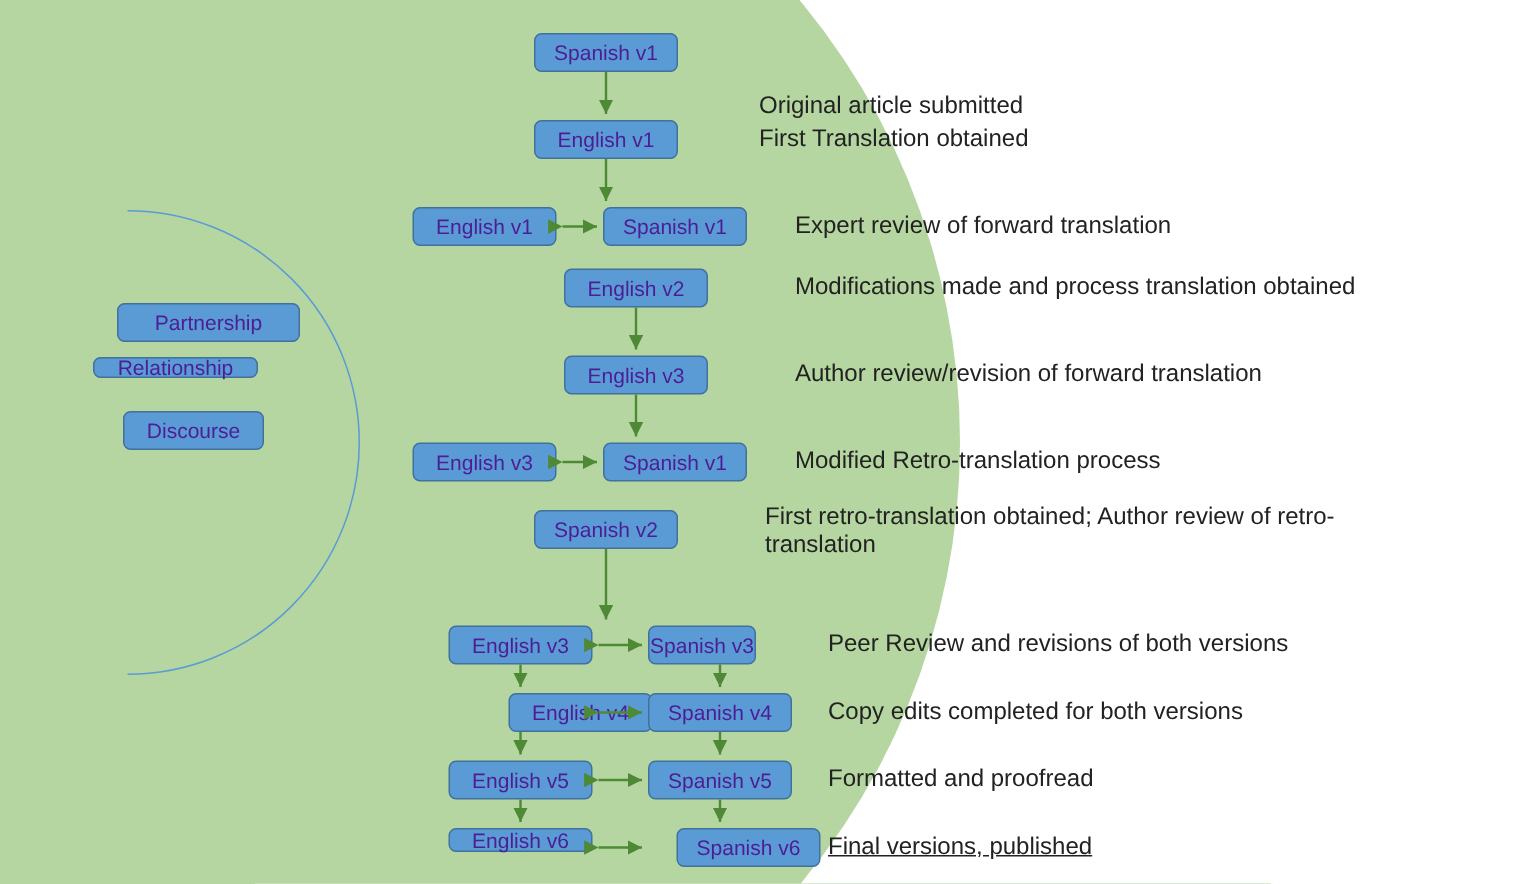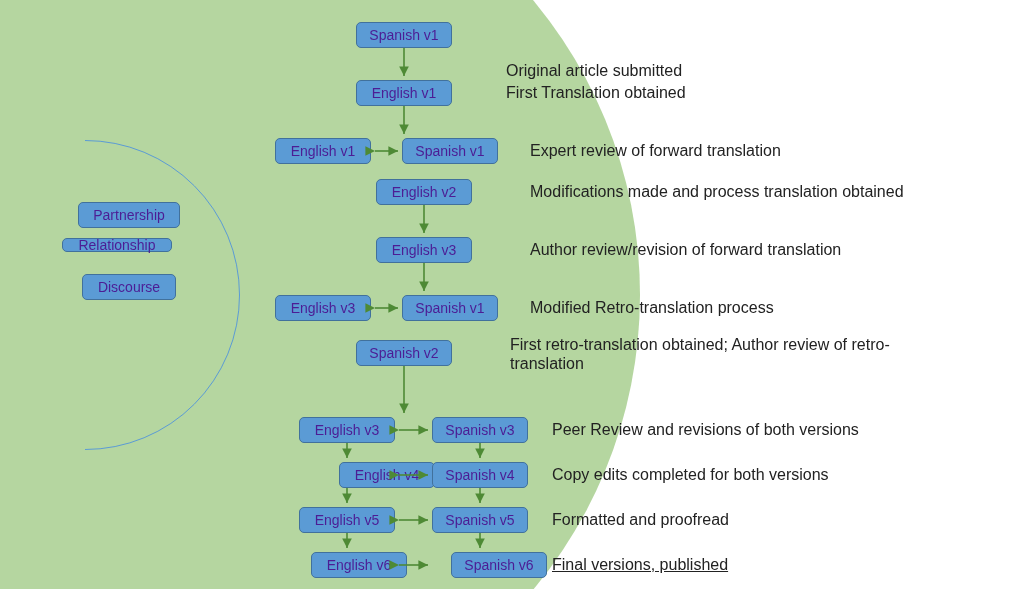"Partnership" div.node { width: 102px -> 122px }
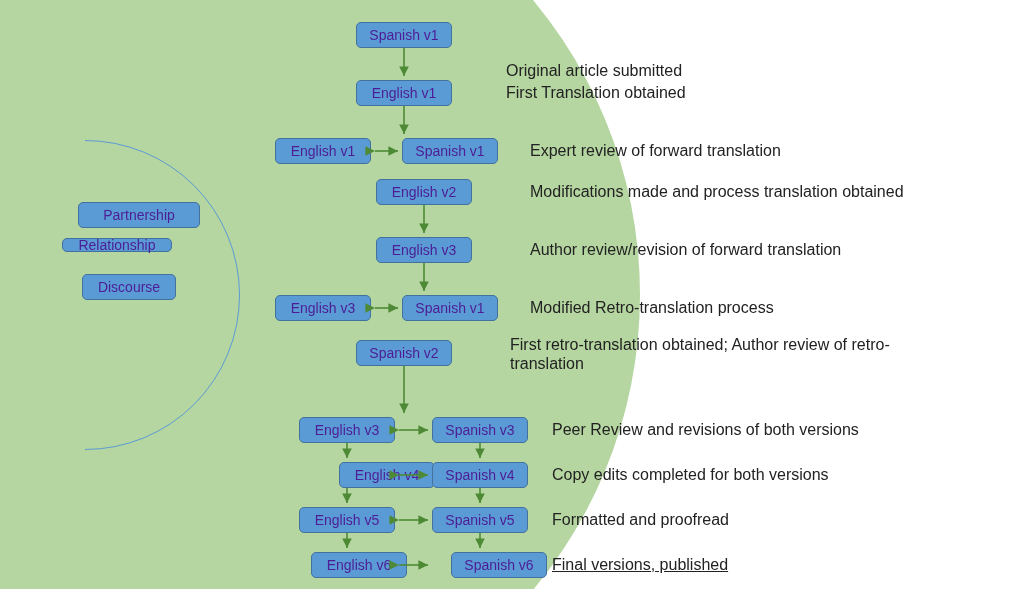"Spanish v3" div.node { width: 96px -> 72px }
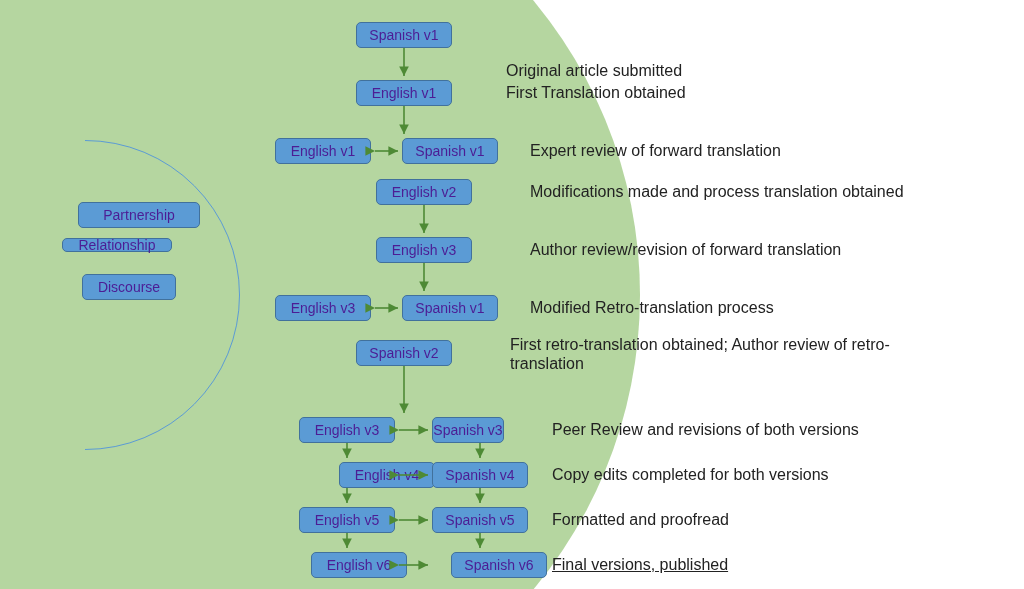"English v6" div.node { height: 26px -> 16px; margin-left: 12px -> none }
